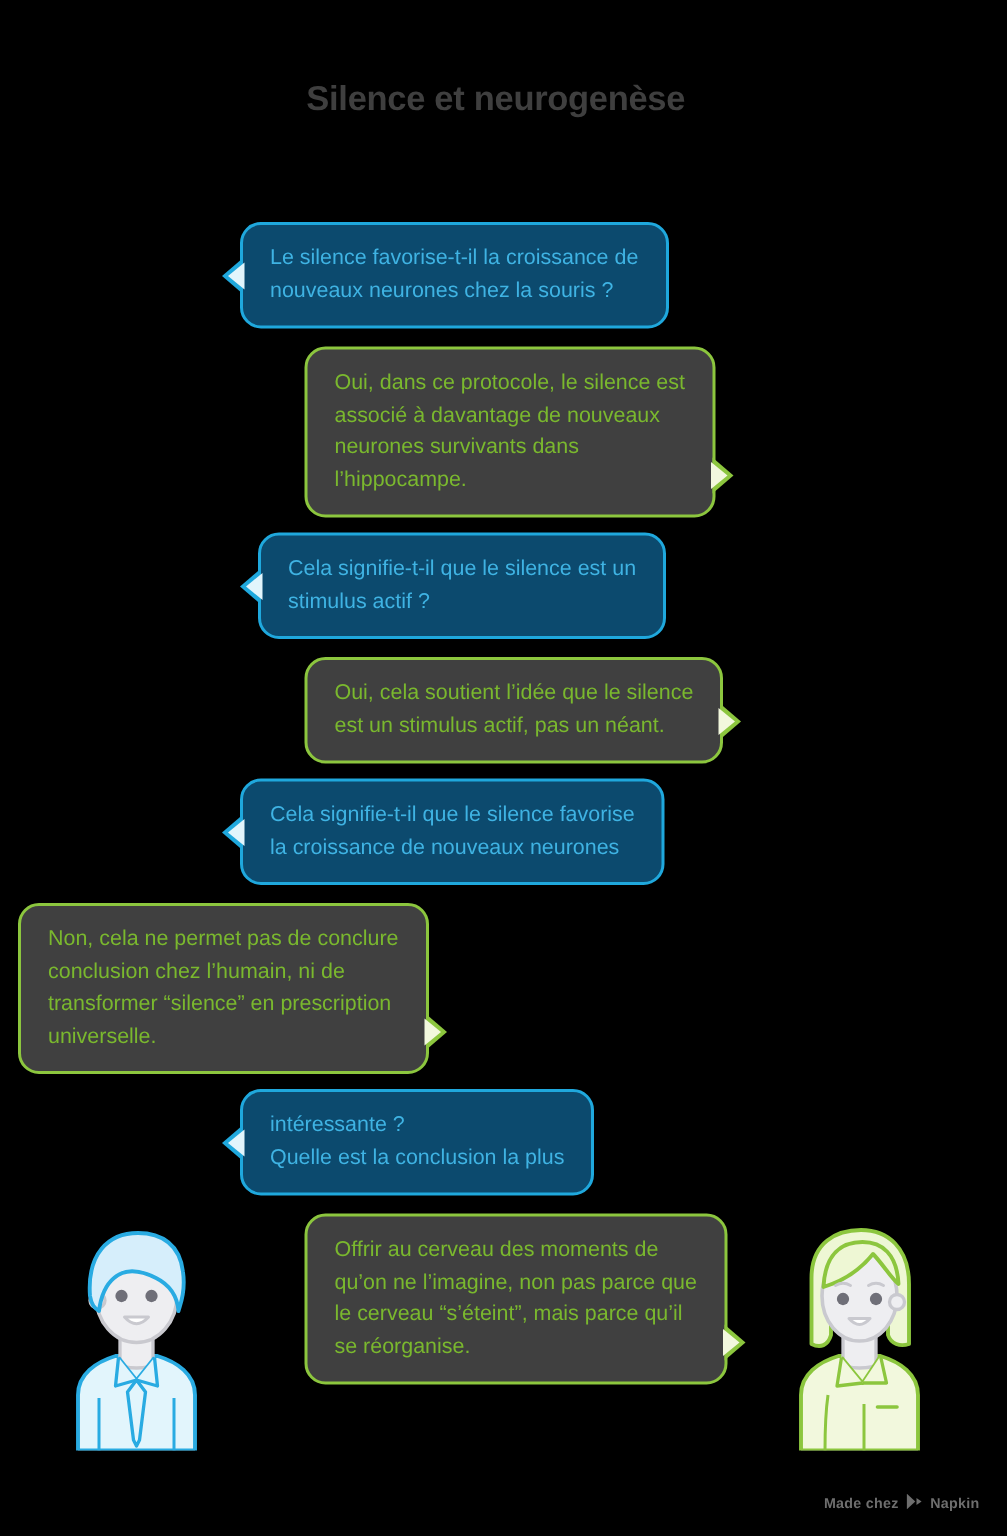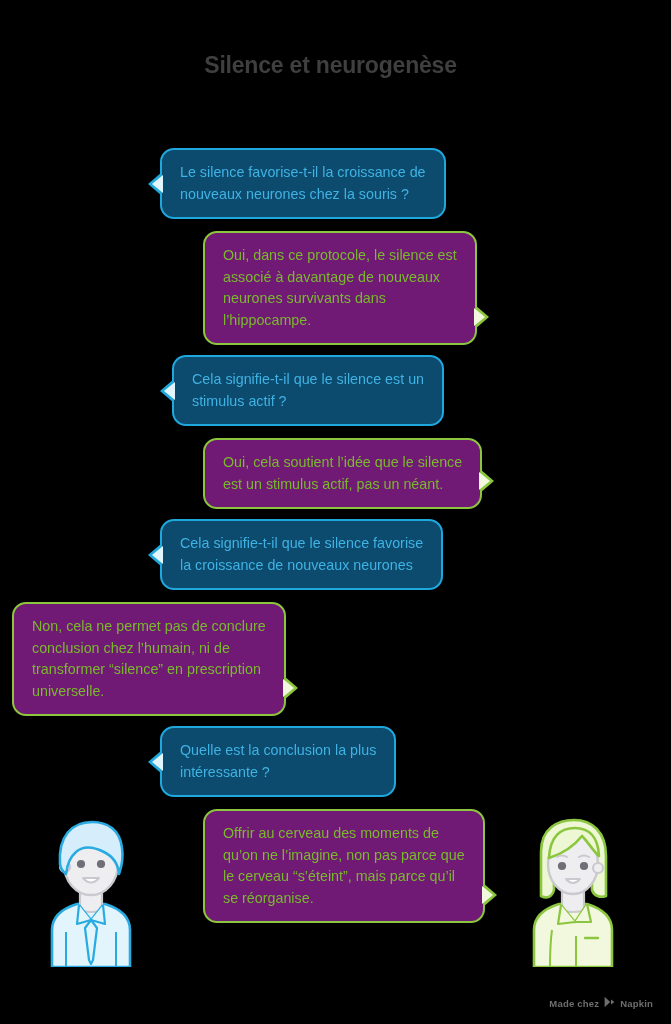"Oui, dans ce protocole, le" .bubble.a { background: #701a75 -> #404040 }
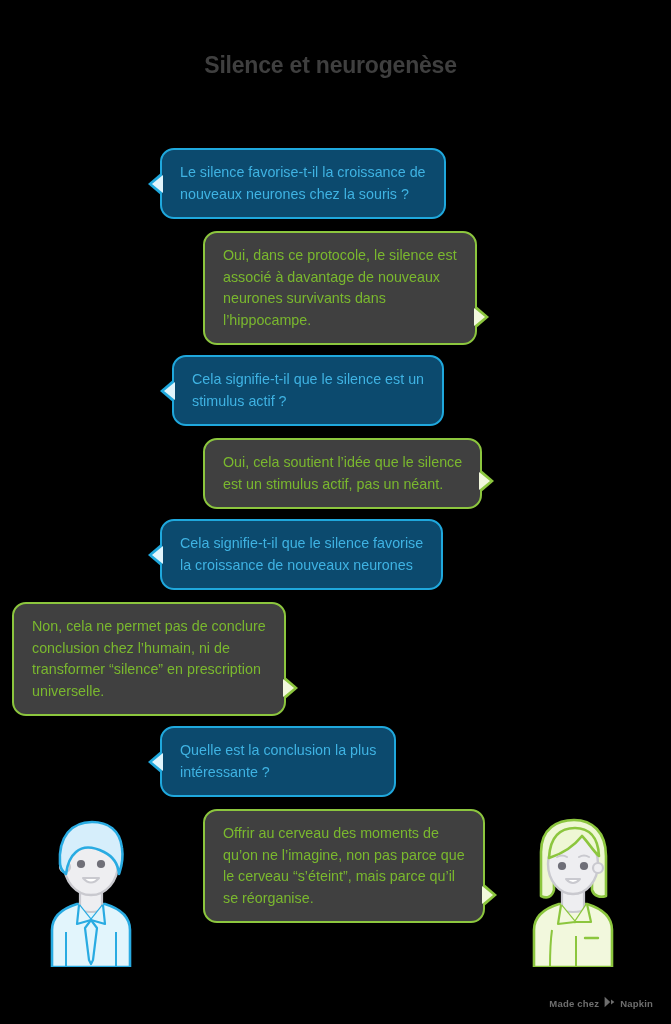"Quelle est la conclusion la" span.line { order: before "intéressante ?" -> after "intéressante ?" }
